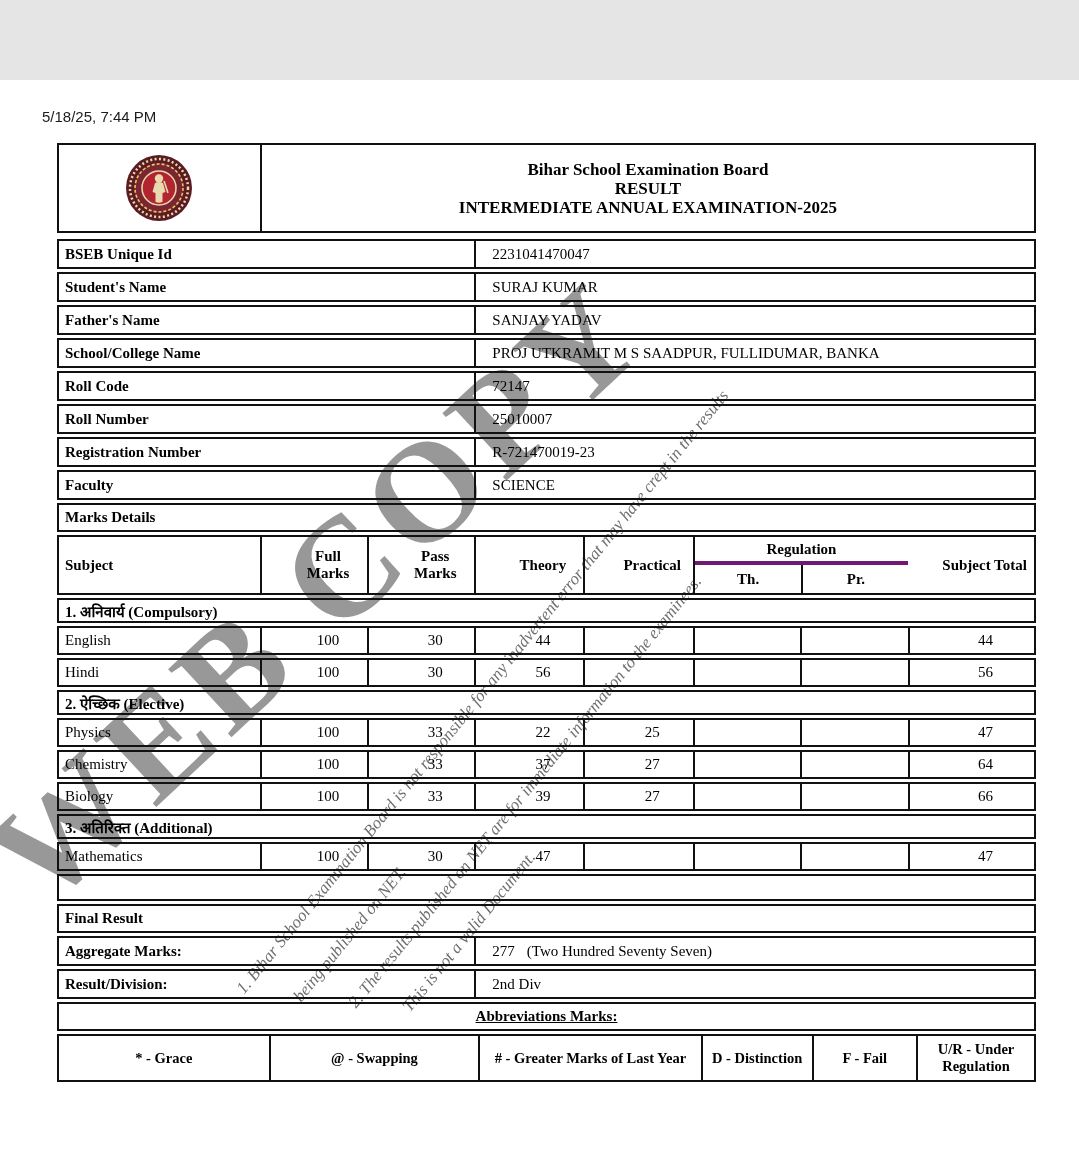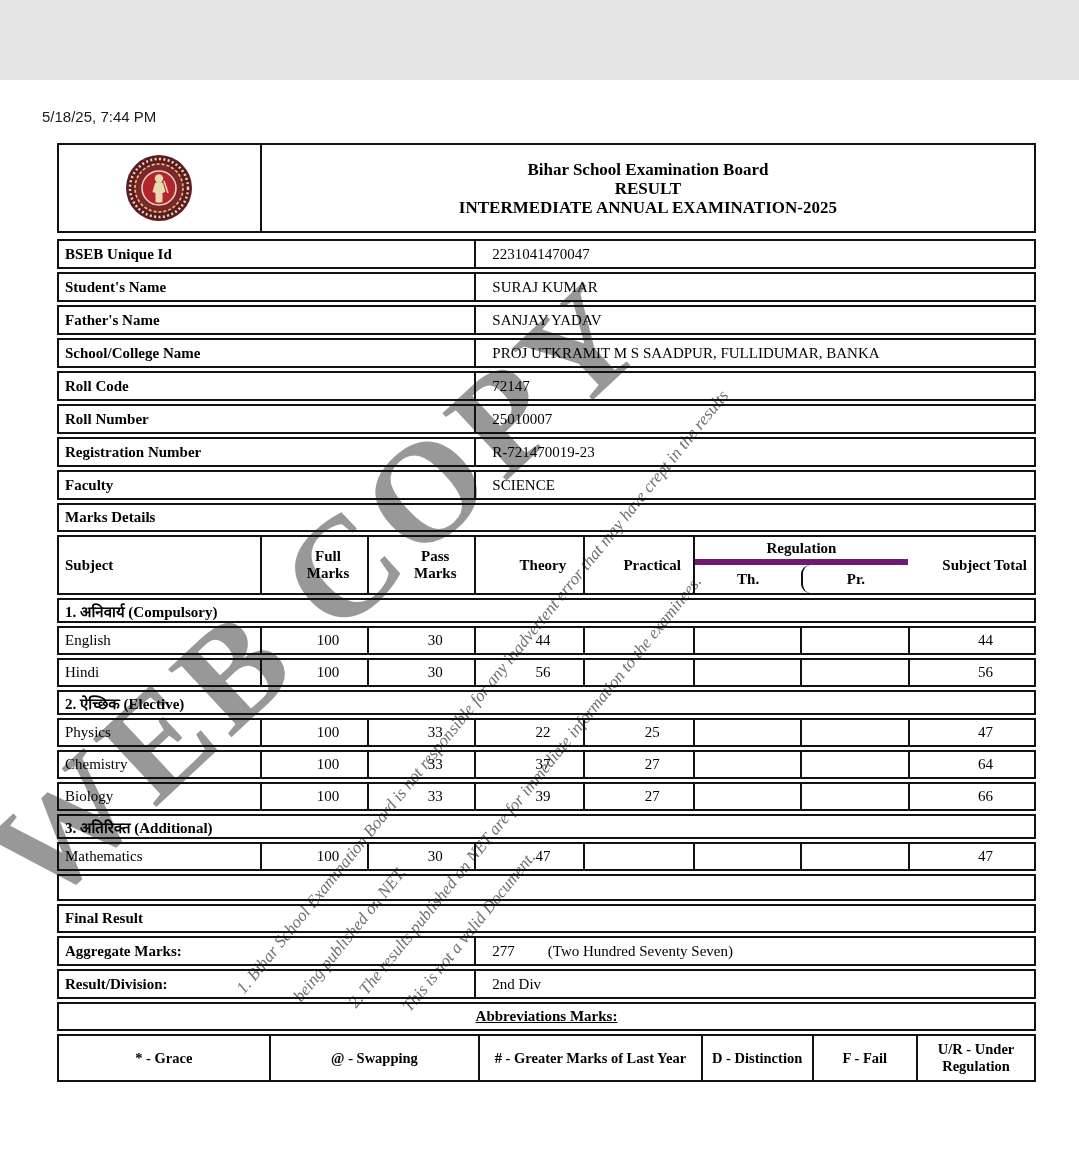"Regulation" .reg-top { border-bottom: 6px solid #701a75 -> 4px solid #701a75 }
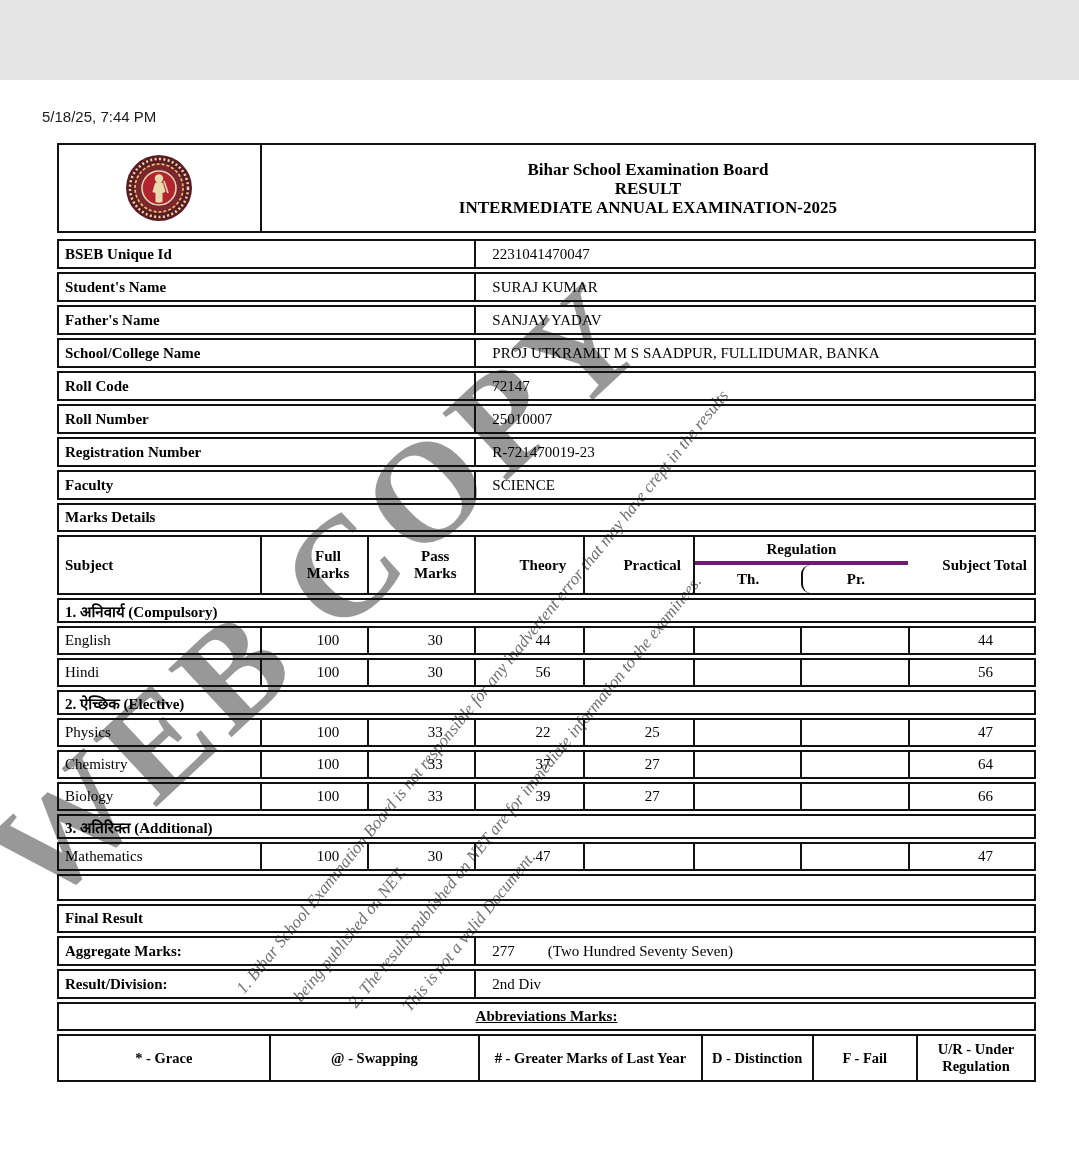"Th." .reg-bottom .cell { border-radius: 9px -> none }
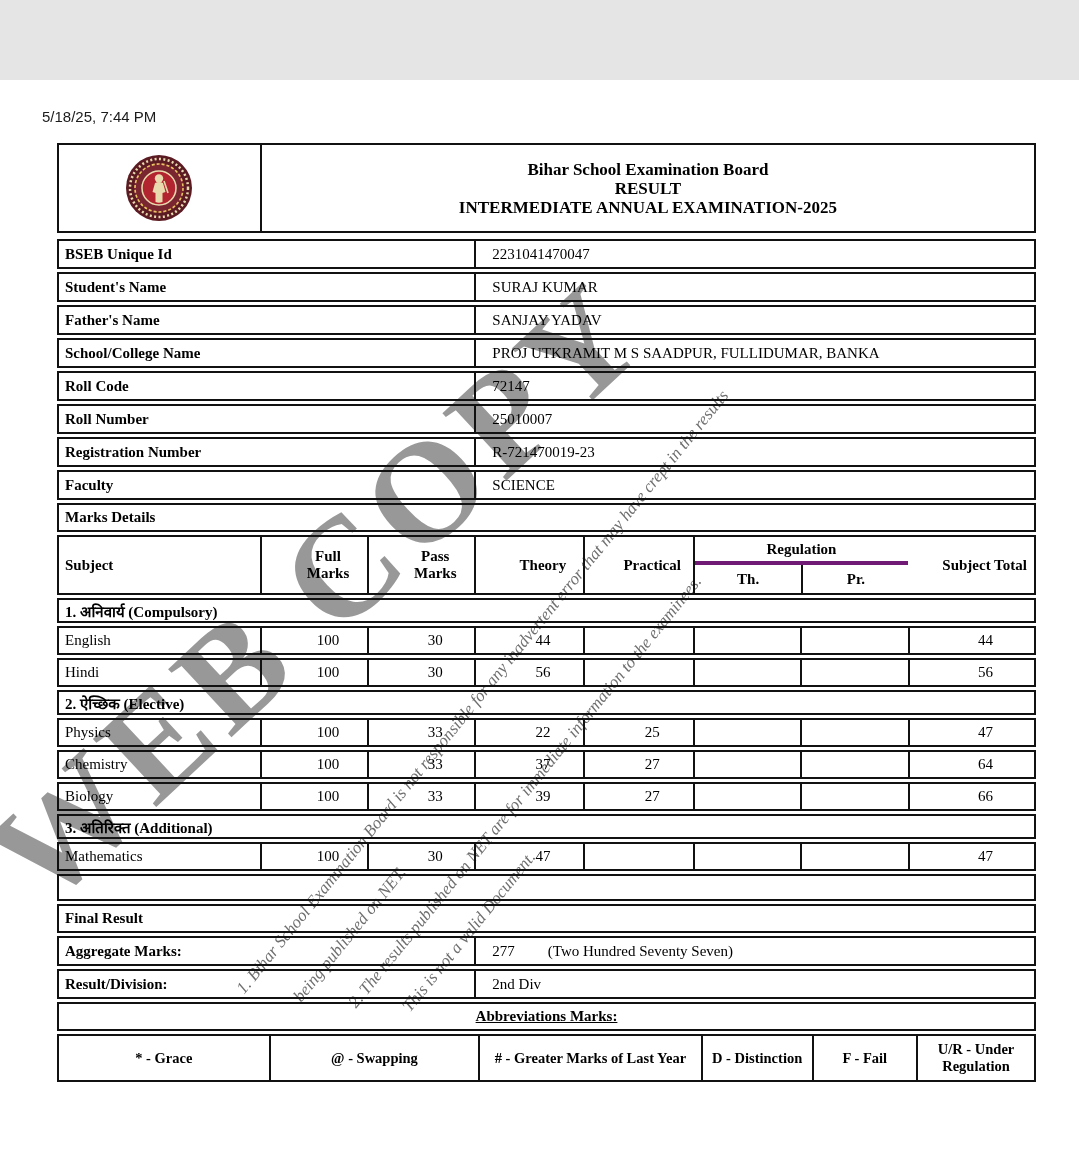"(Two Hundred Seventy Seven)" span { margin-left: 33px -> 12px }
